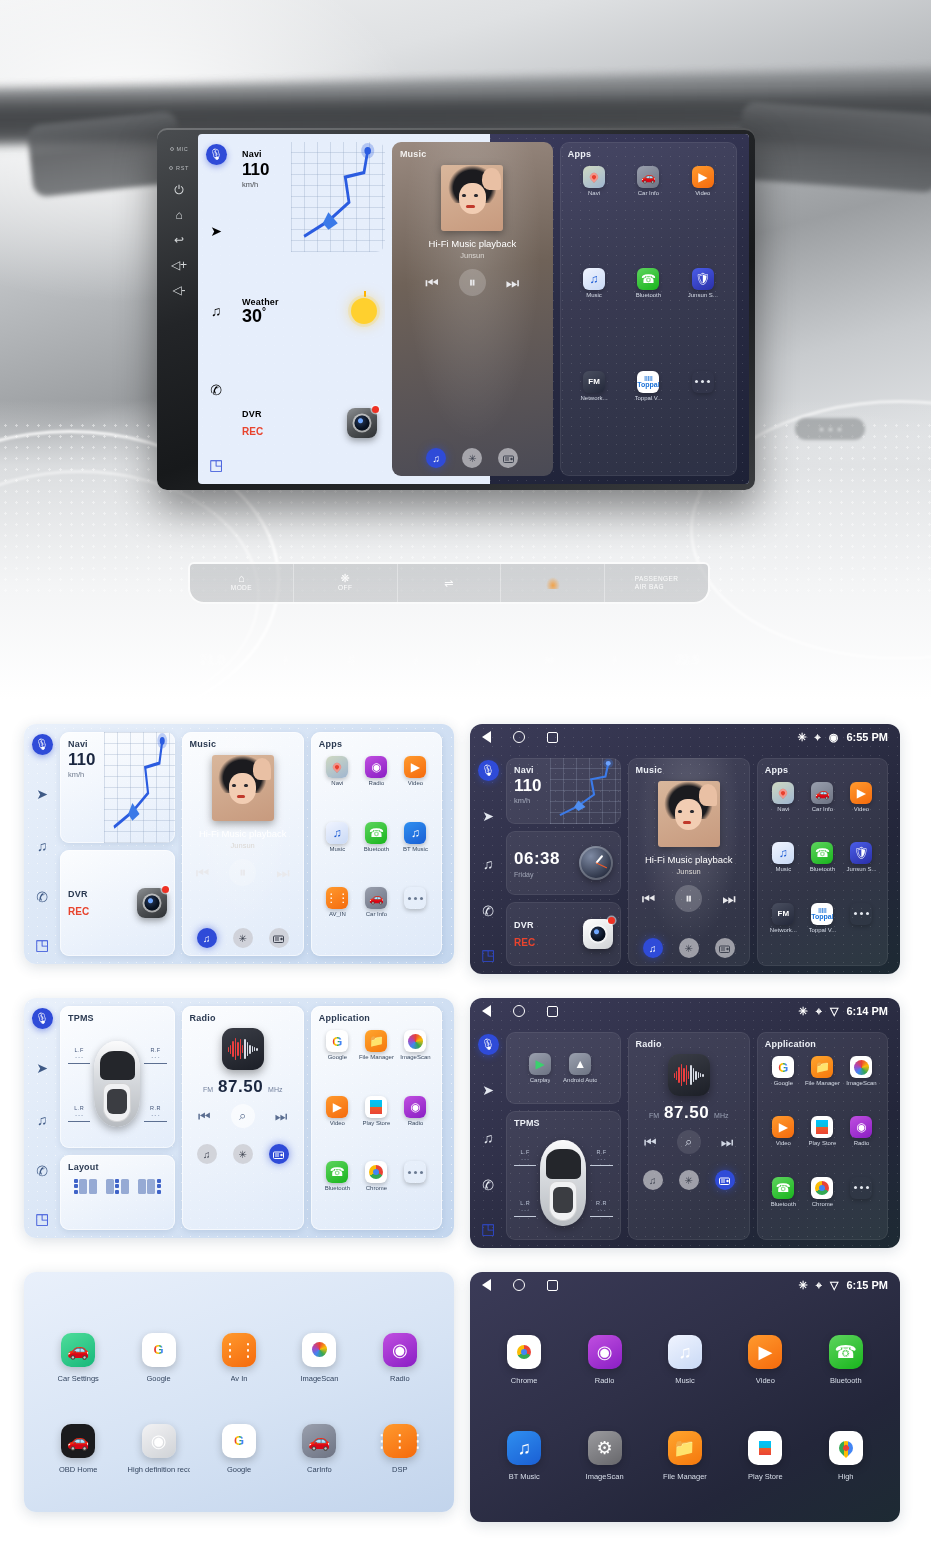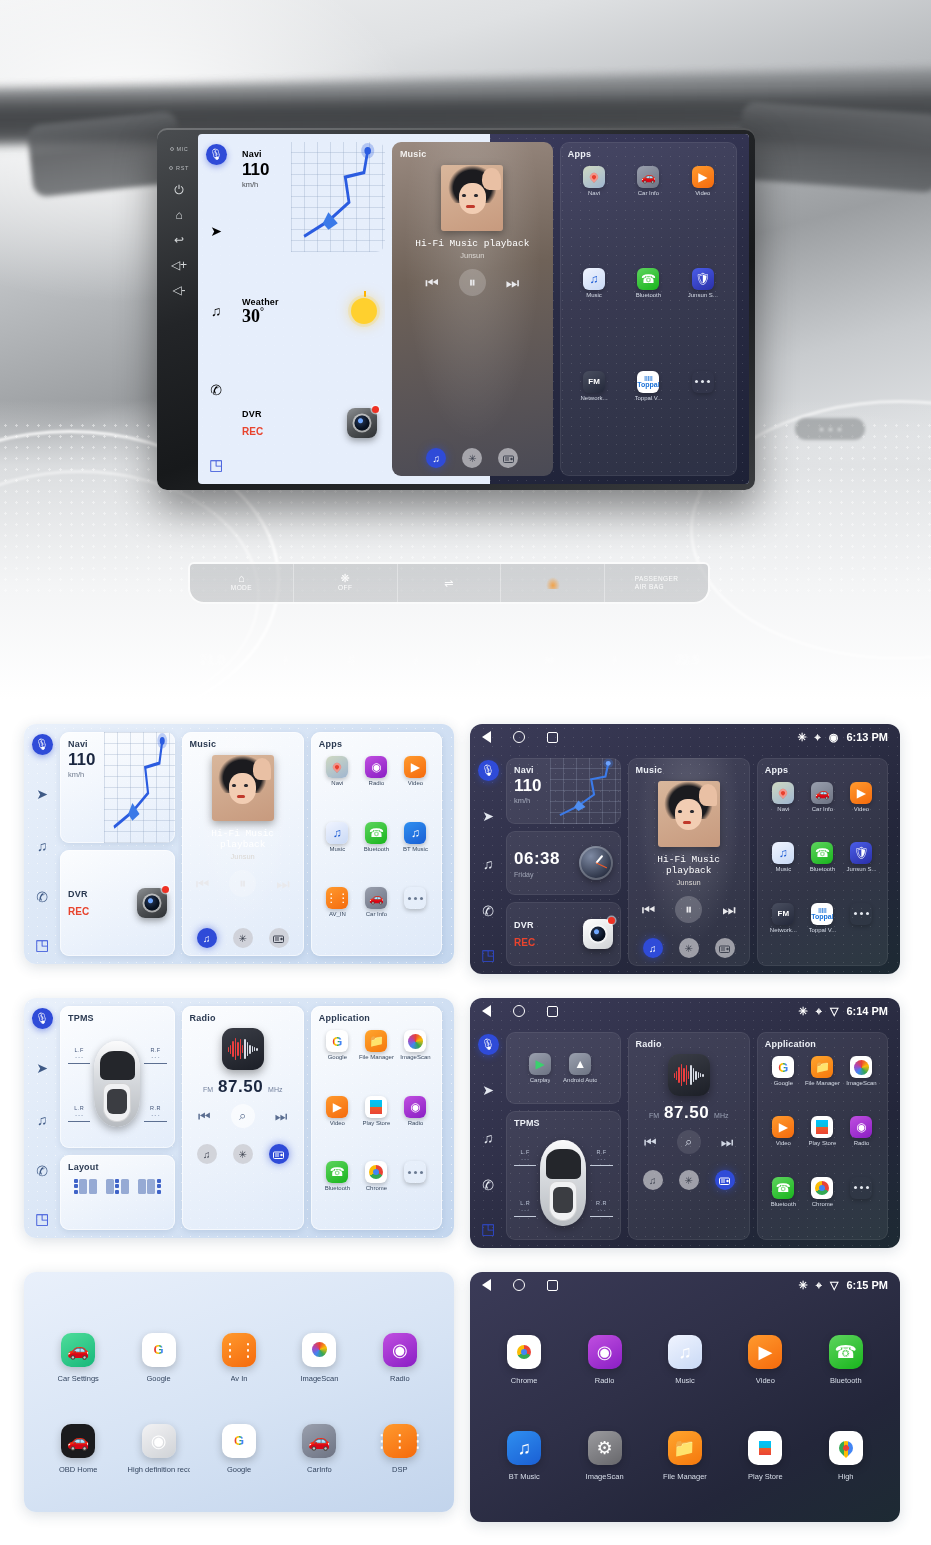"Hi-Fi Music playback" .mu-title { font-family: Liberation Mono, monospace -> none }
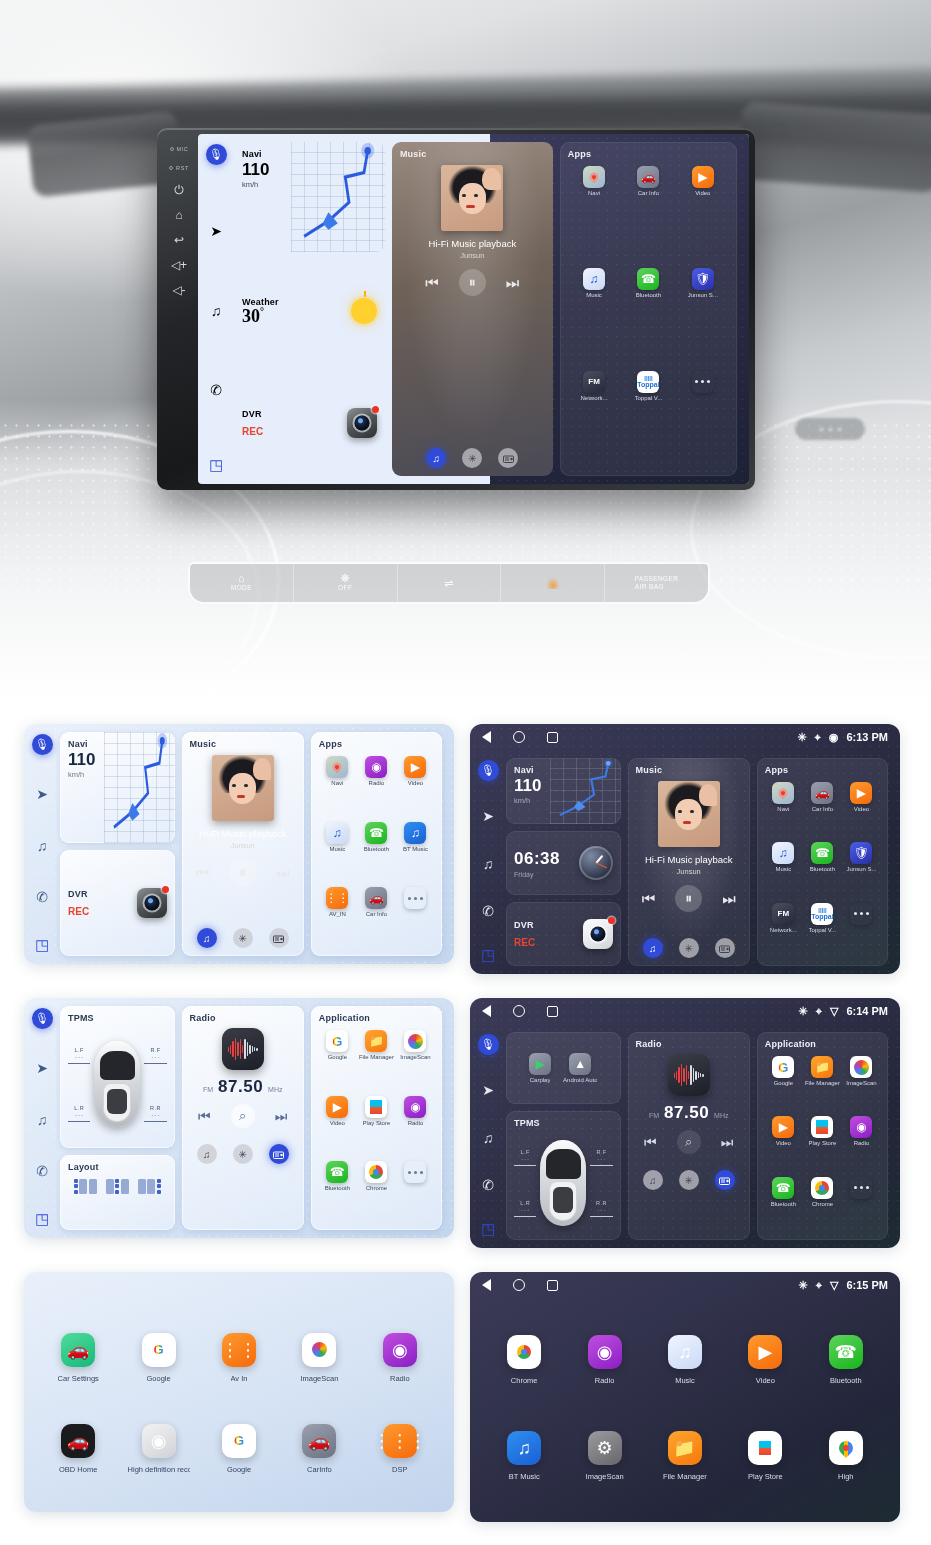"30°" .wx-val { font-family: Liberation Serif, serif -> none }
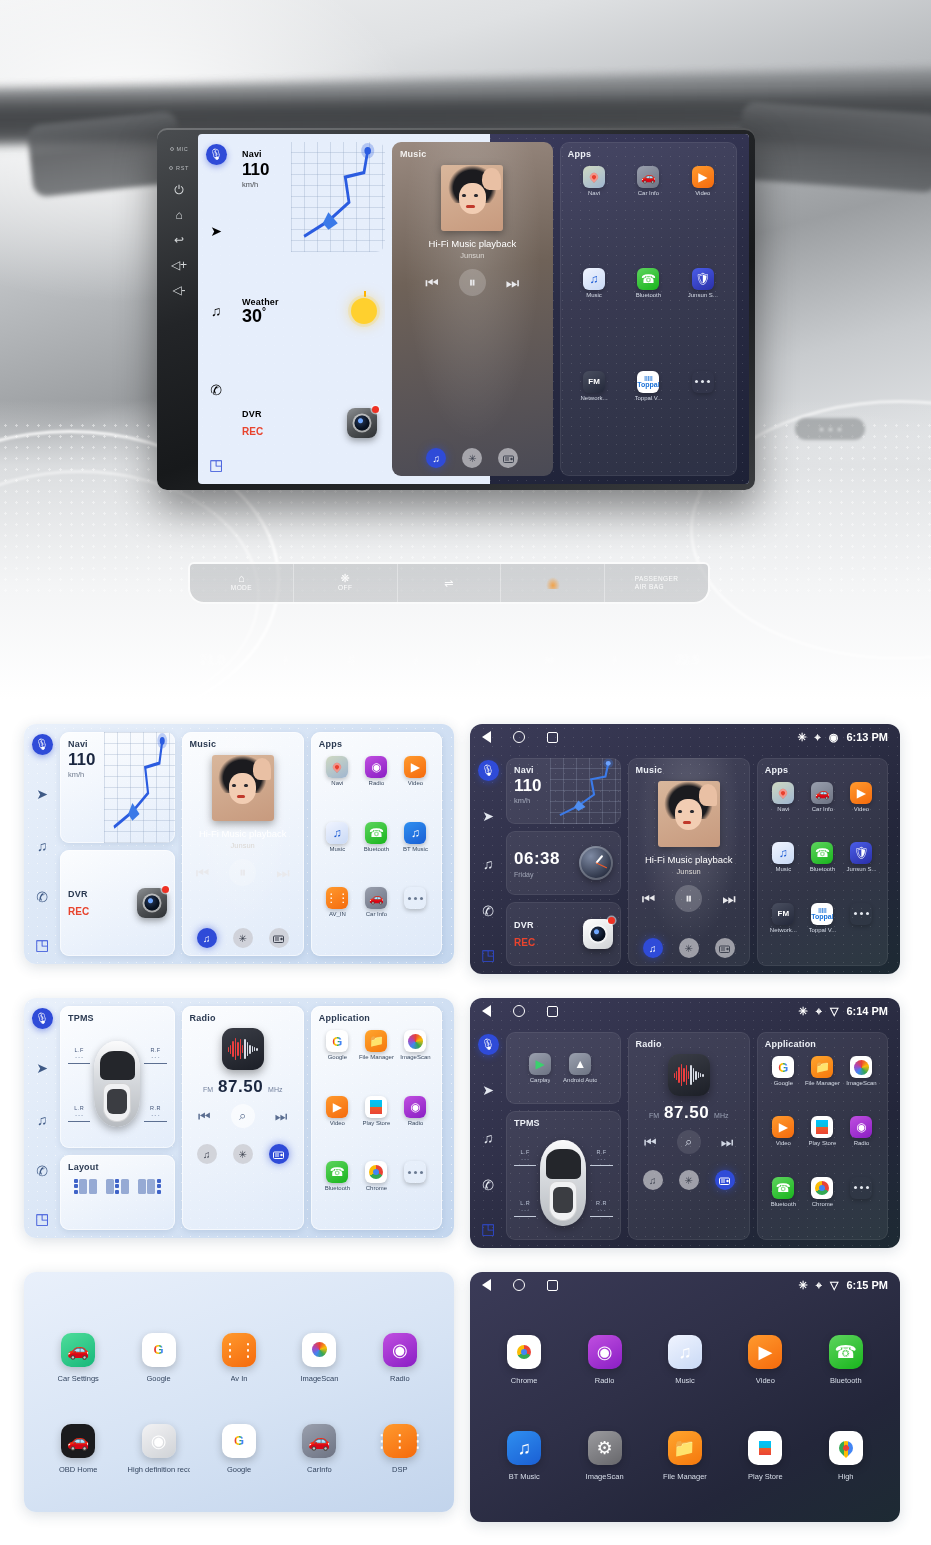"6:13 PM" span { text: 6:13 -> 6:55 }
